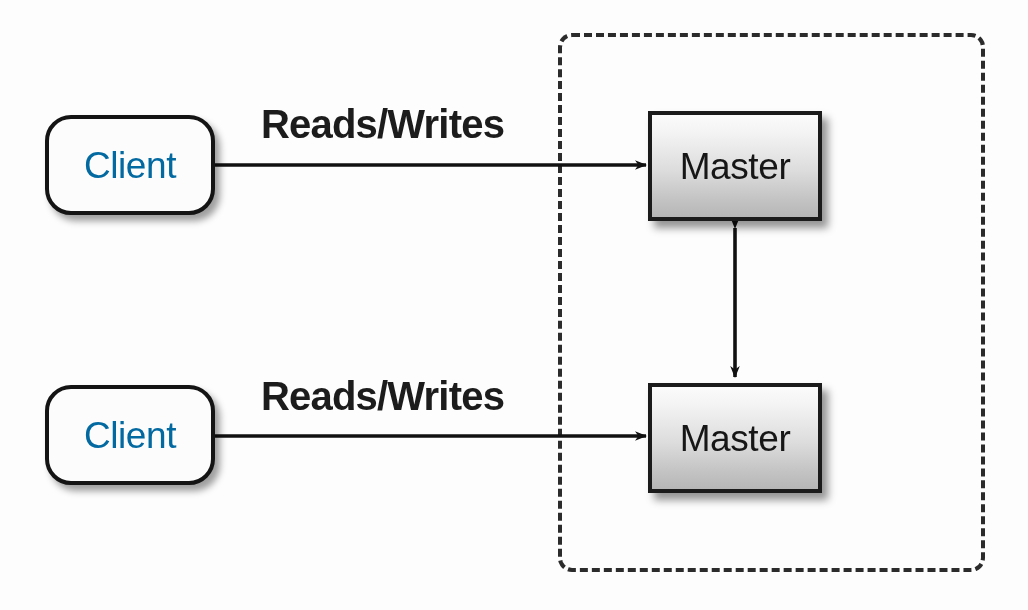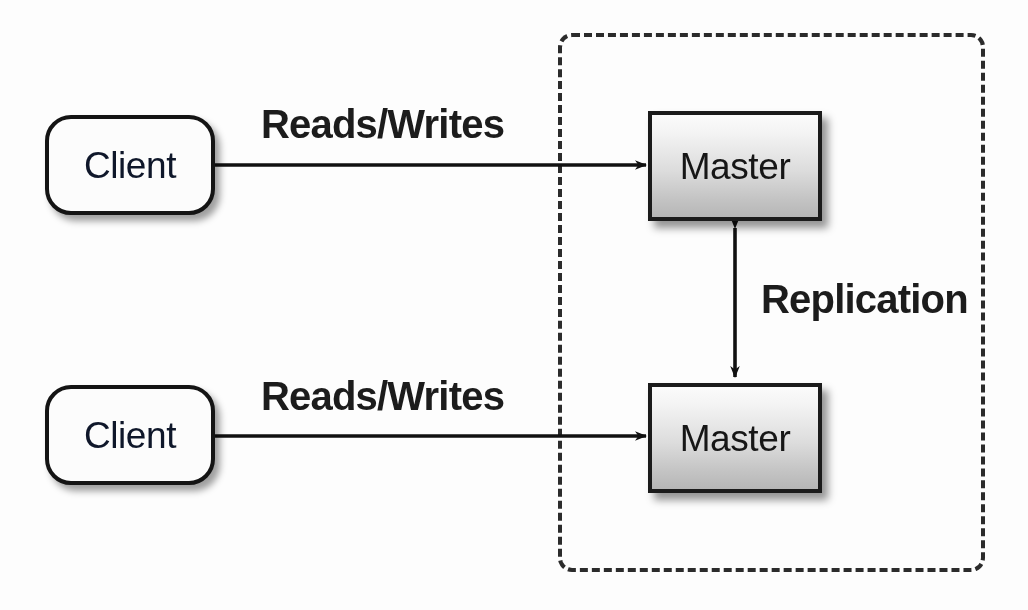"Client" .client-node .node-label { color: #0f172a -> #0369a1 }
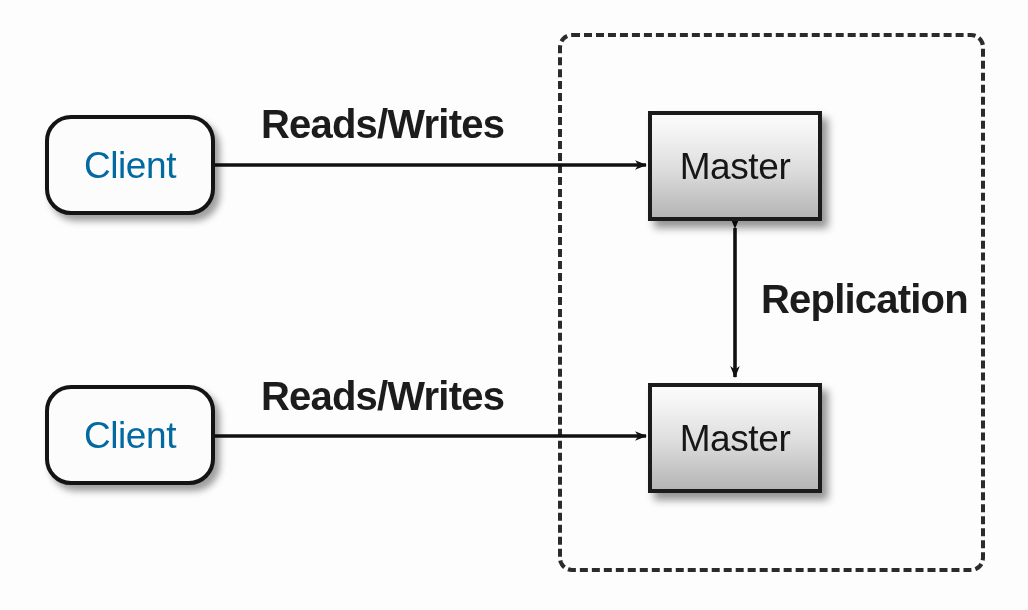"Replication" div.edge-label { html: <div>Replication</div> -> none }
